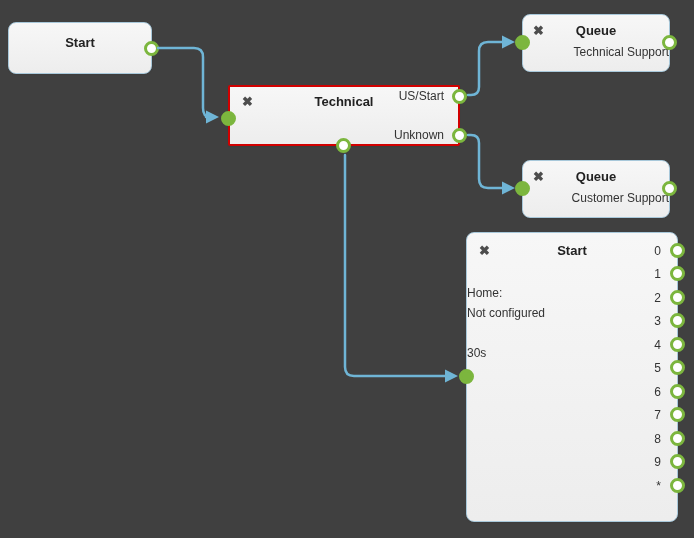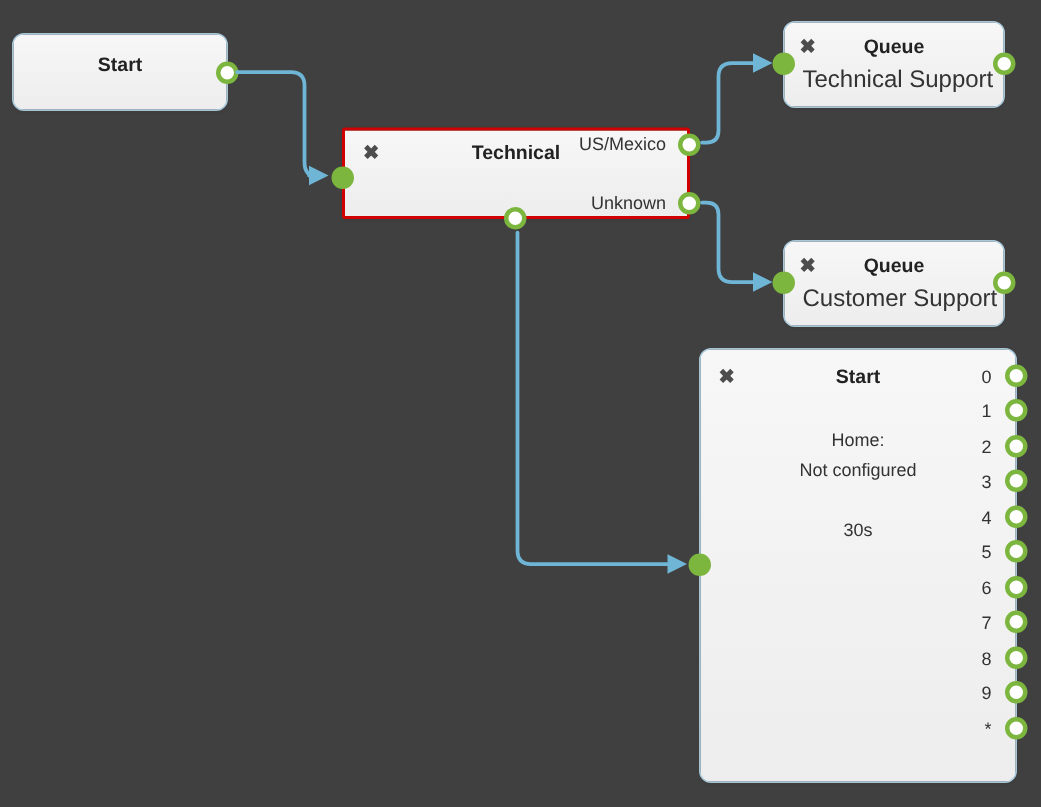"Technical Support" .node-subtitle { font-size: 16px -> 12px; left: 12px -> 0; text-align: left -> right }
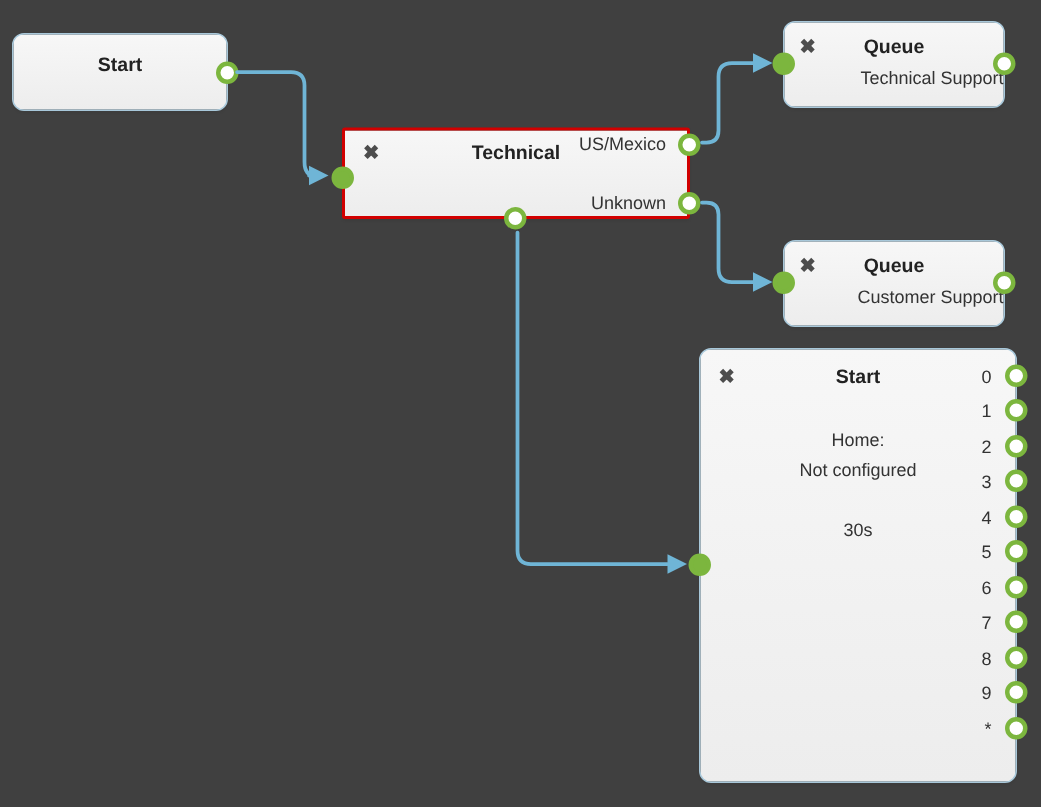"US/Mexico" span.out-label { text: US/Mexico -> US/Start }
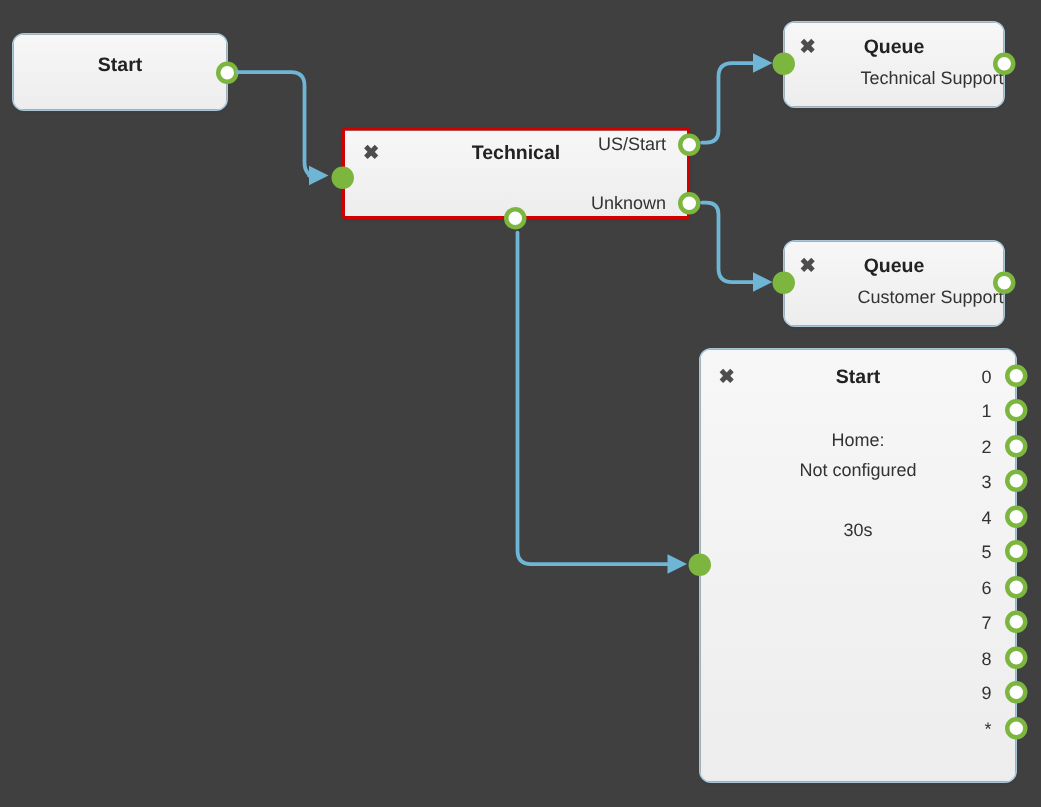"Home:" .menu-content { text-align: center -> none }
